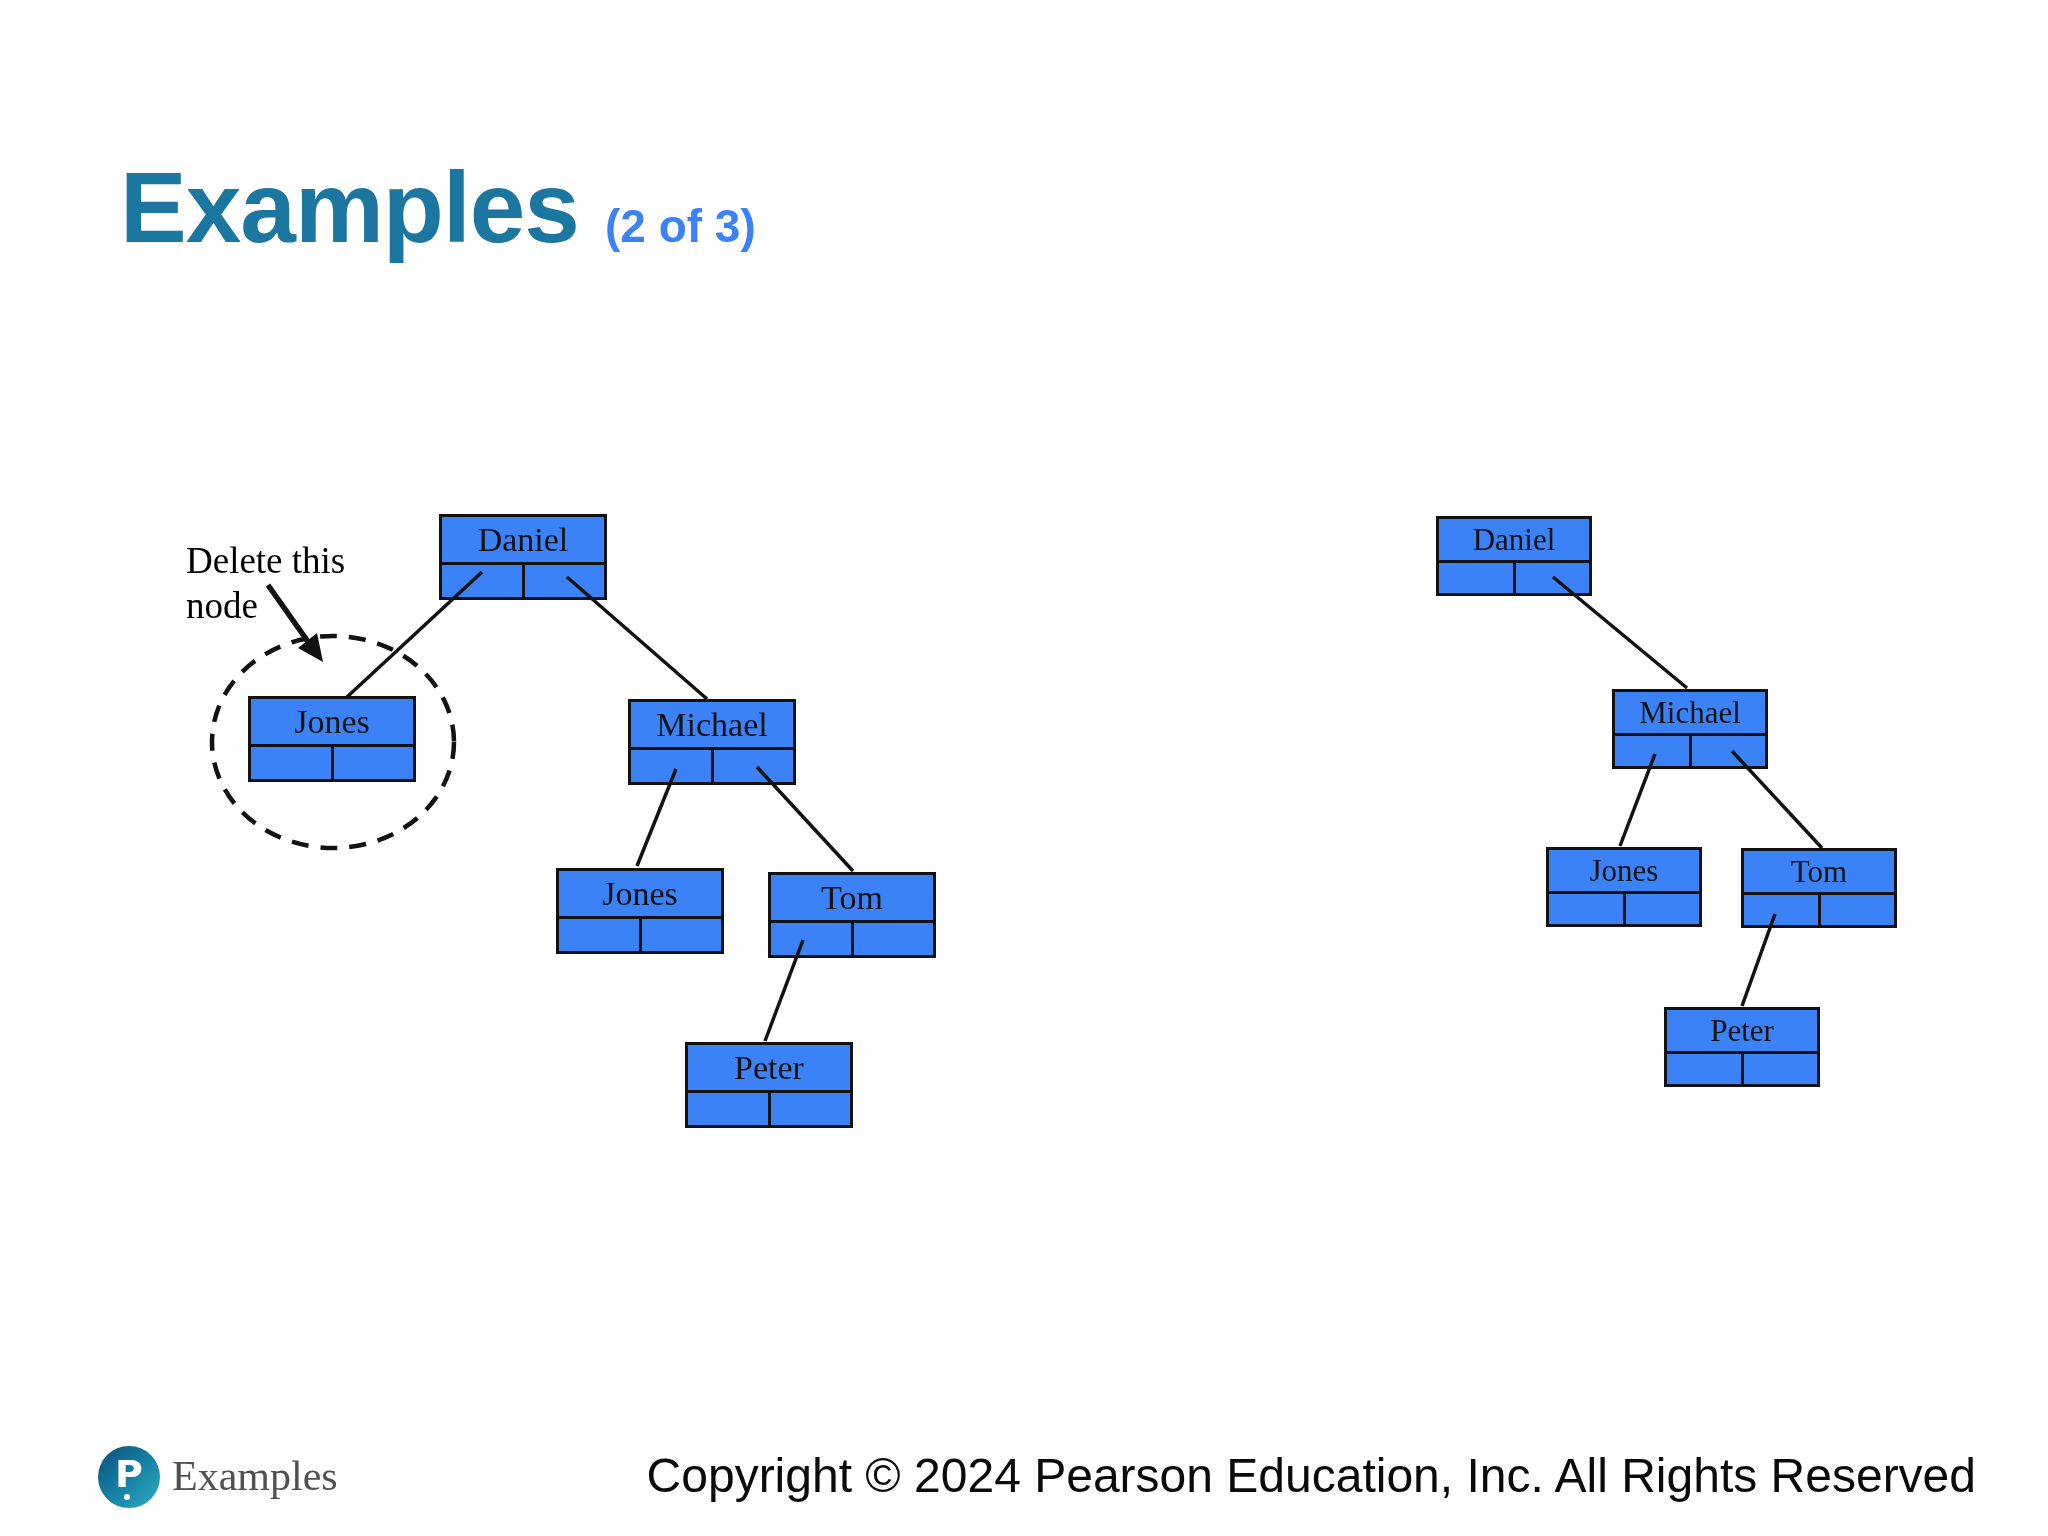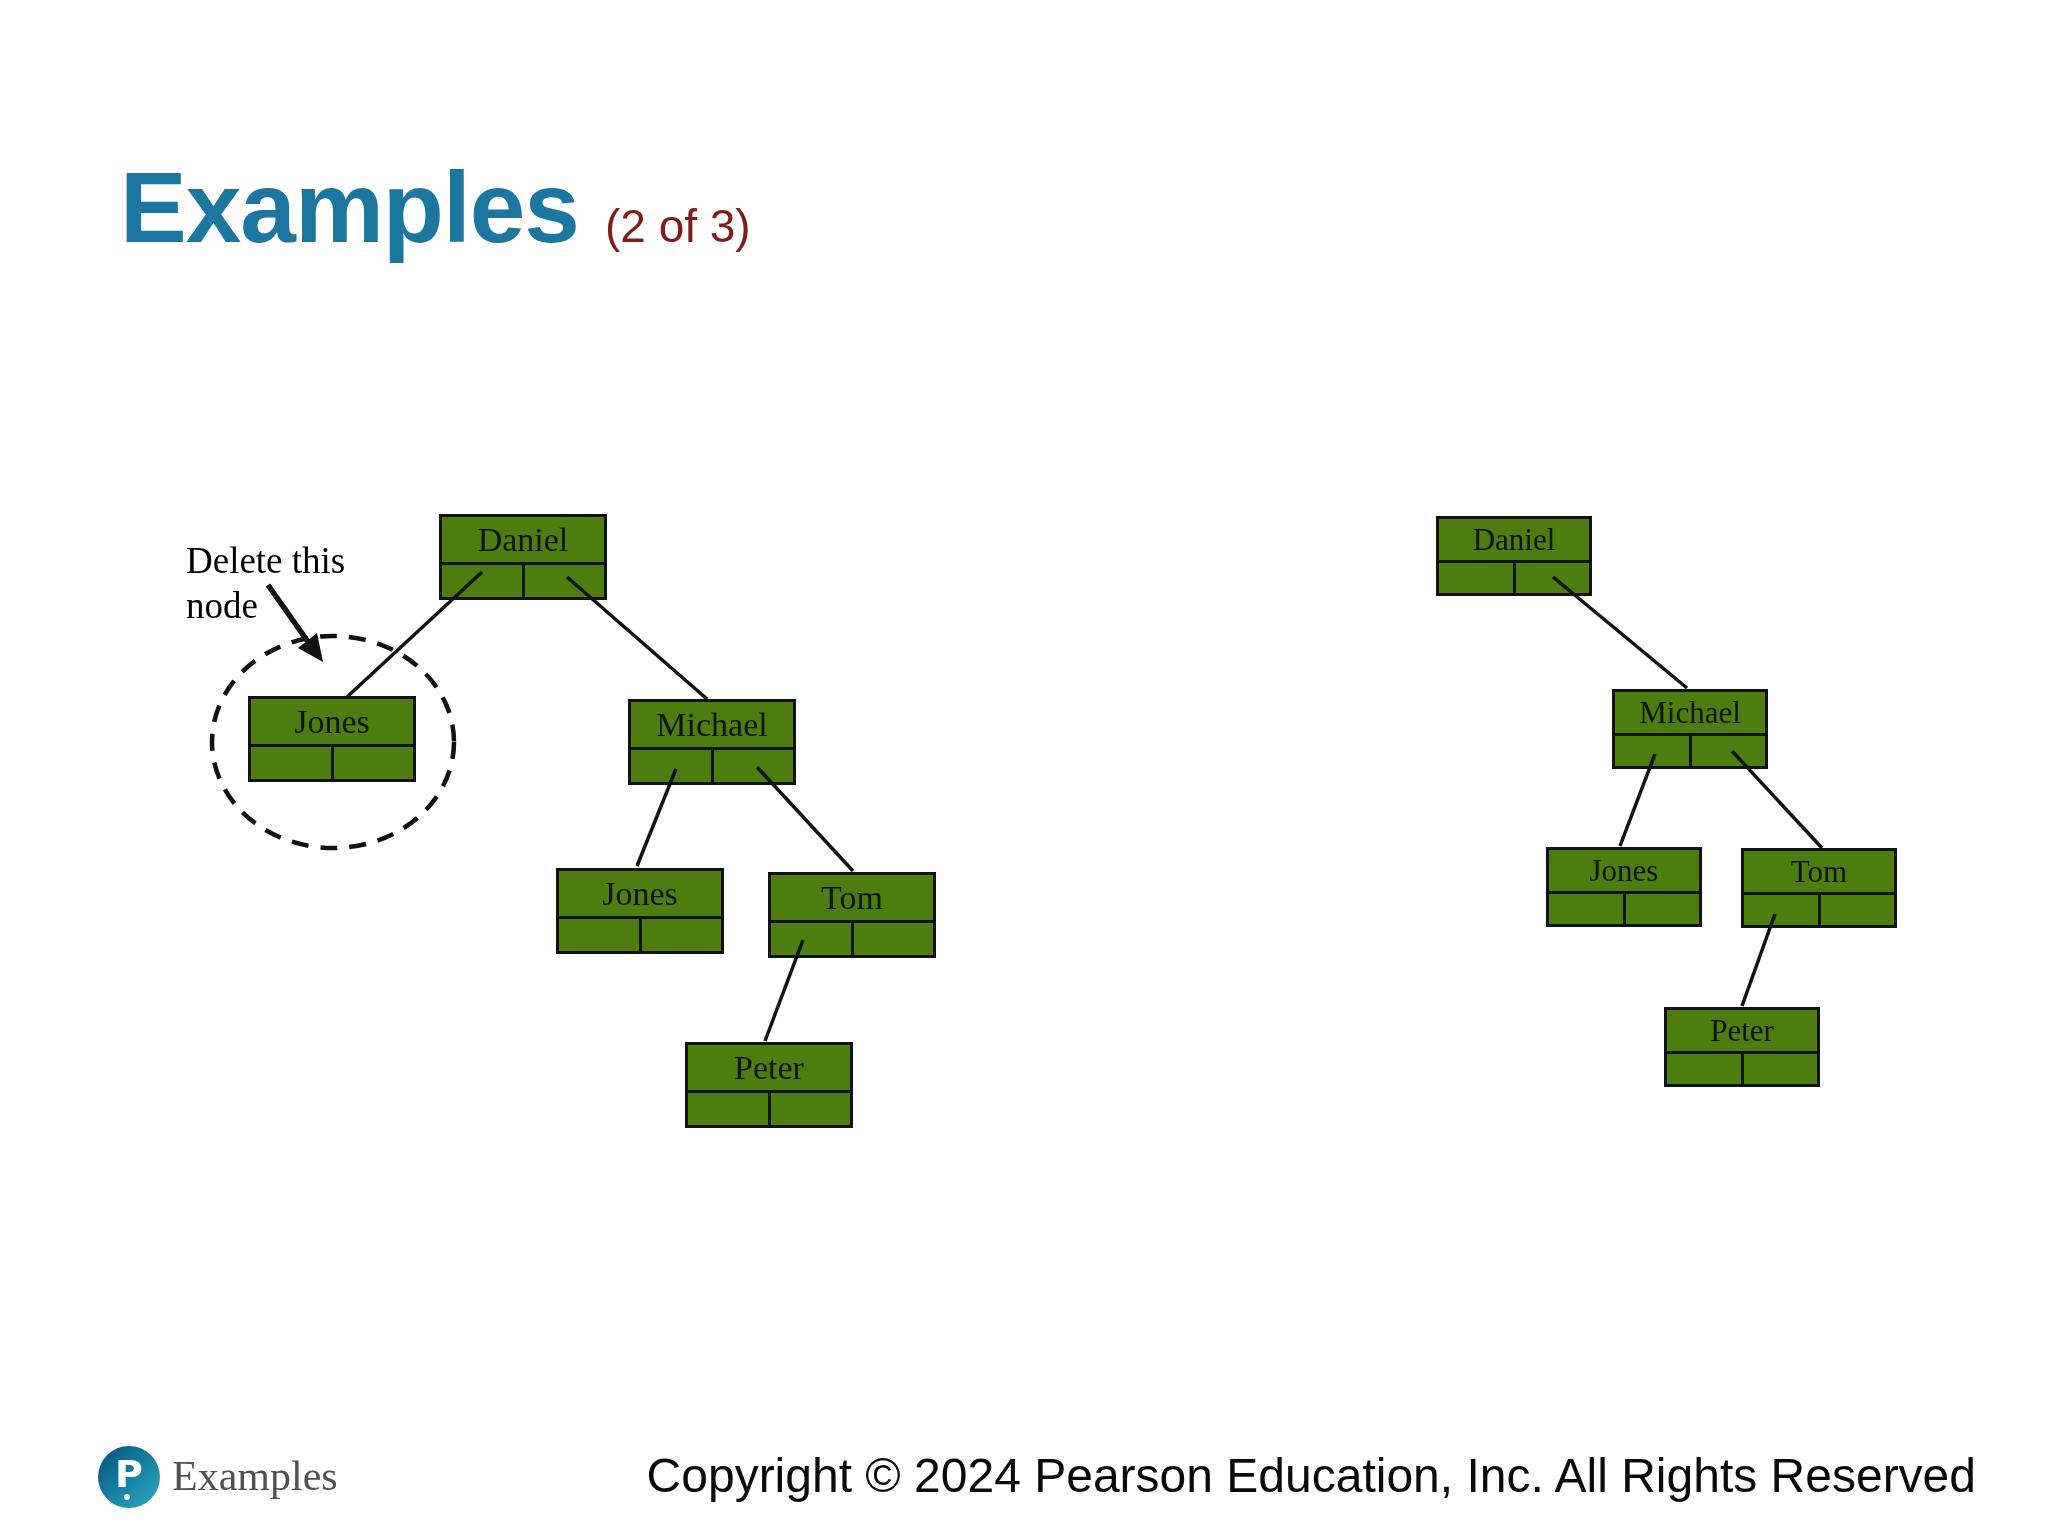"(2 of 3)" .title-suffix { color: #7f1d1d -> #3b82f6; font-weight: normal -> bold }
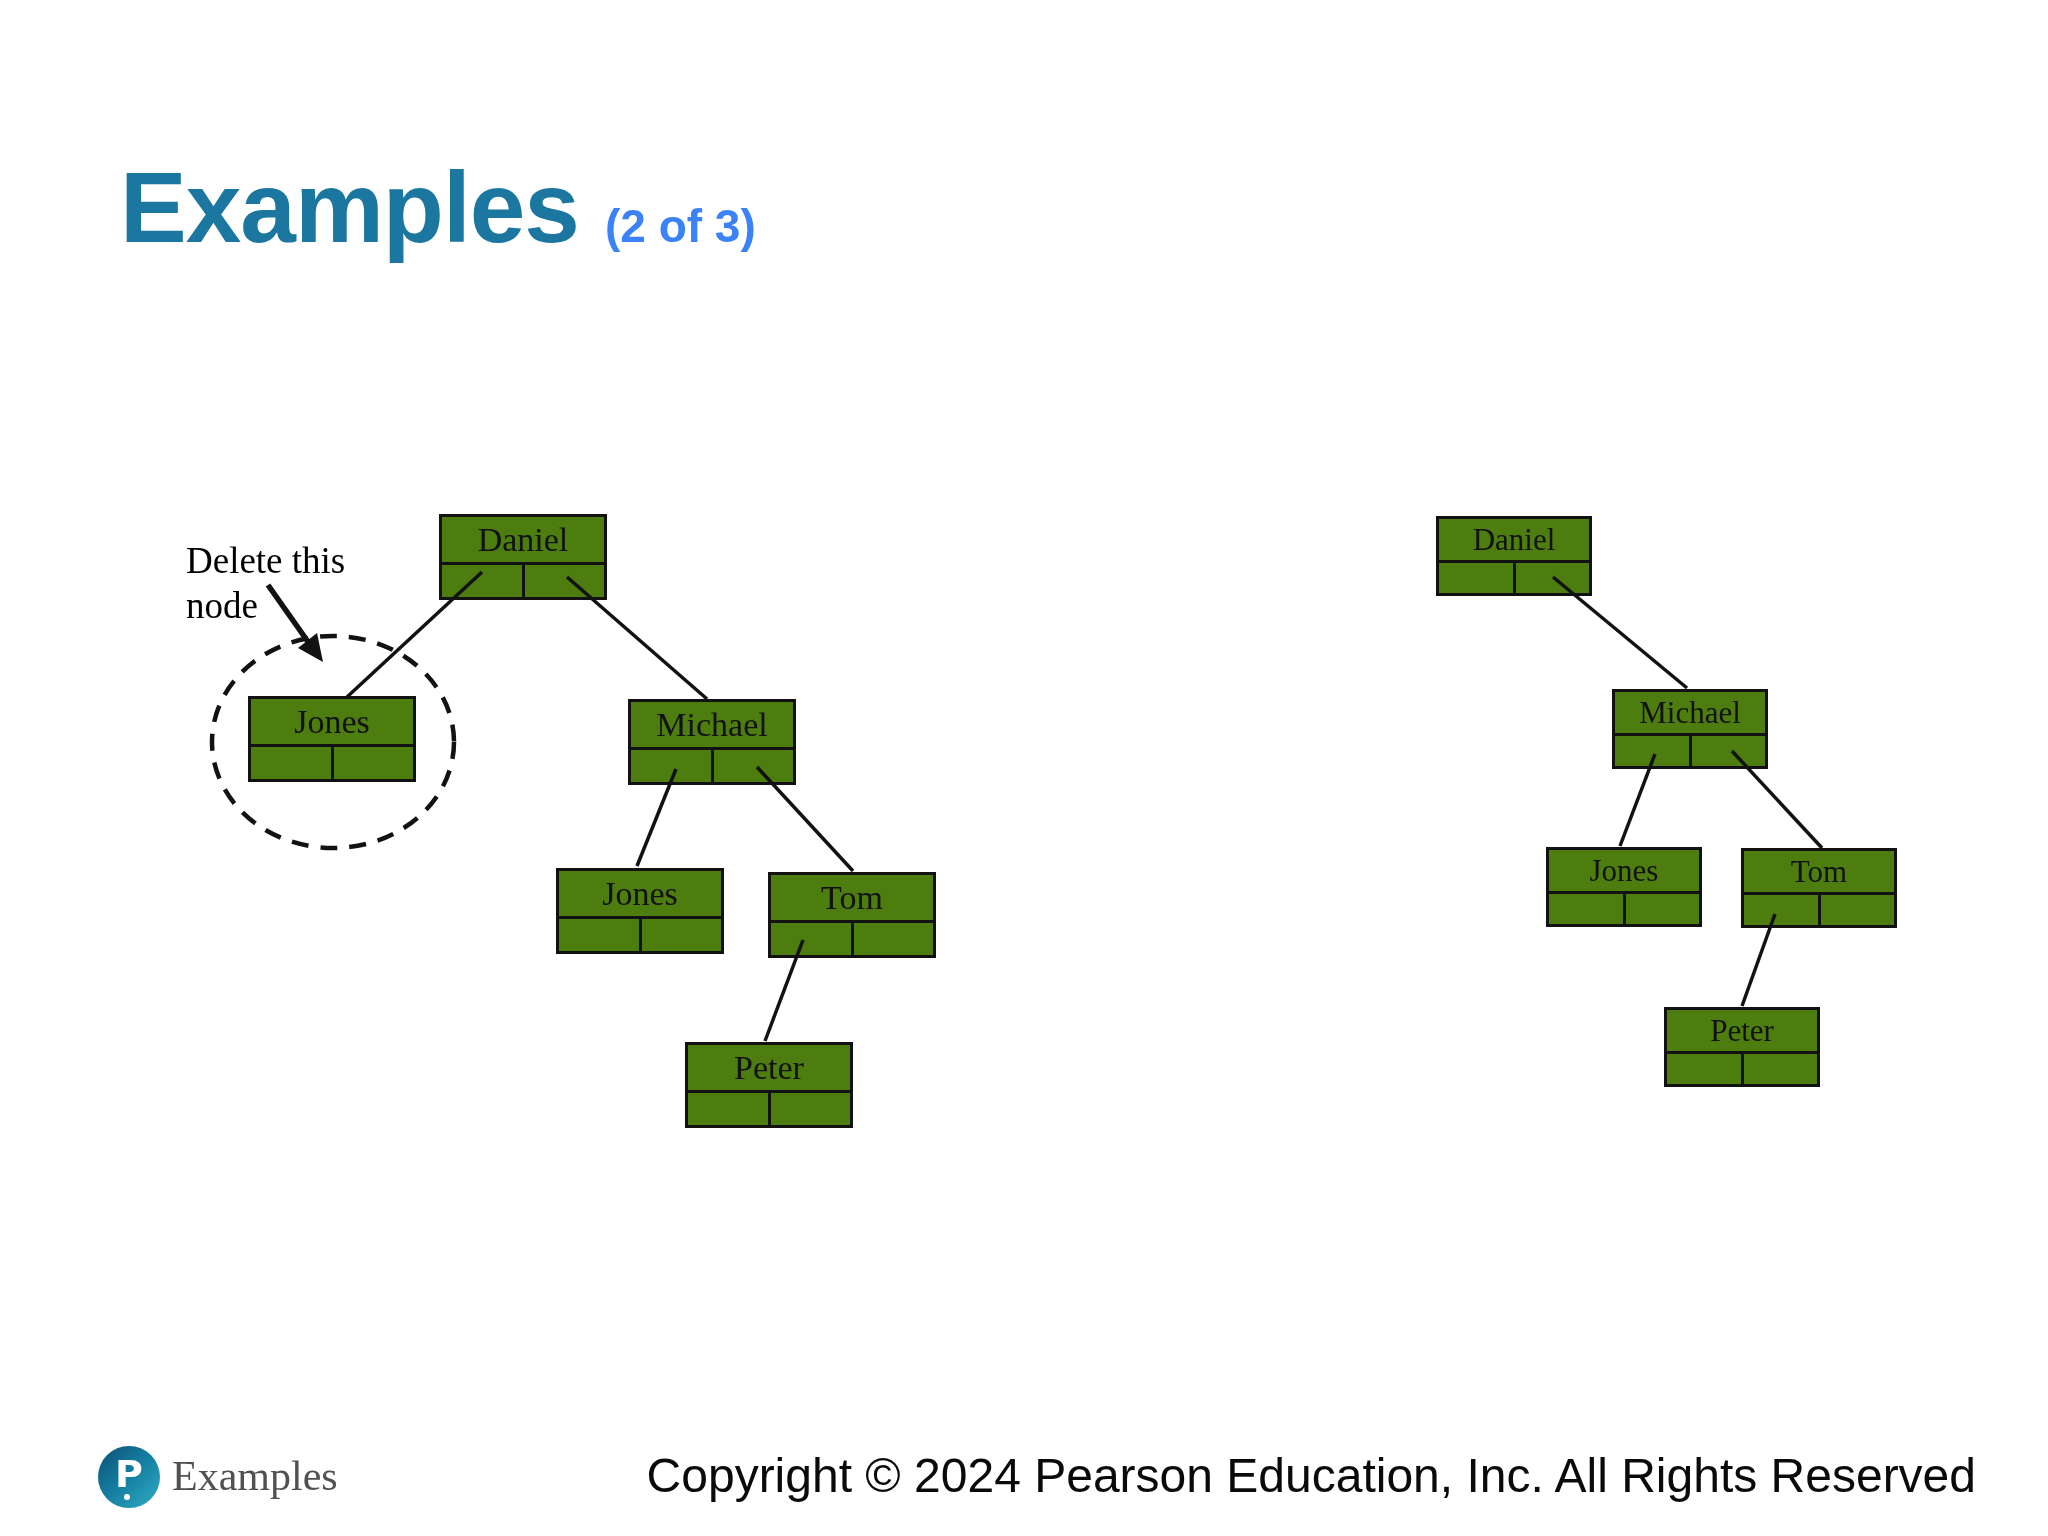"Daniel" .node { background: #4d7c0f -> #3b82f6 }
